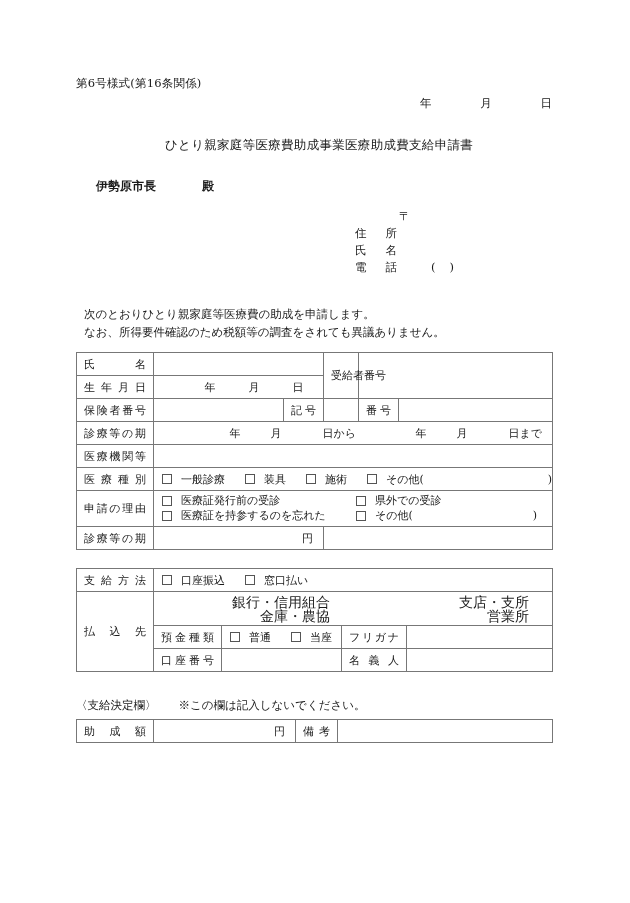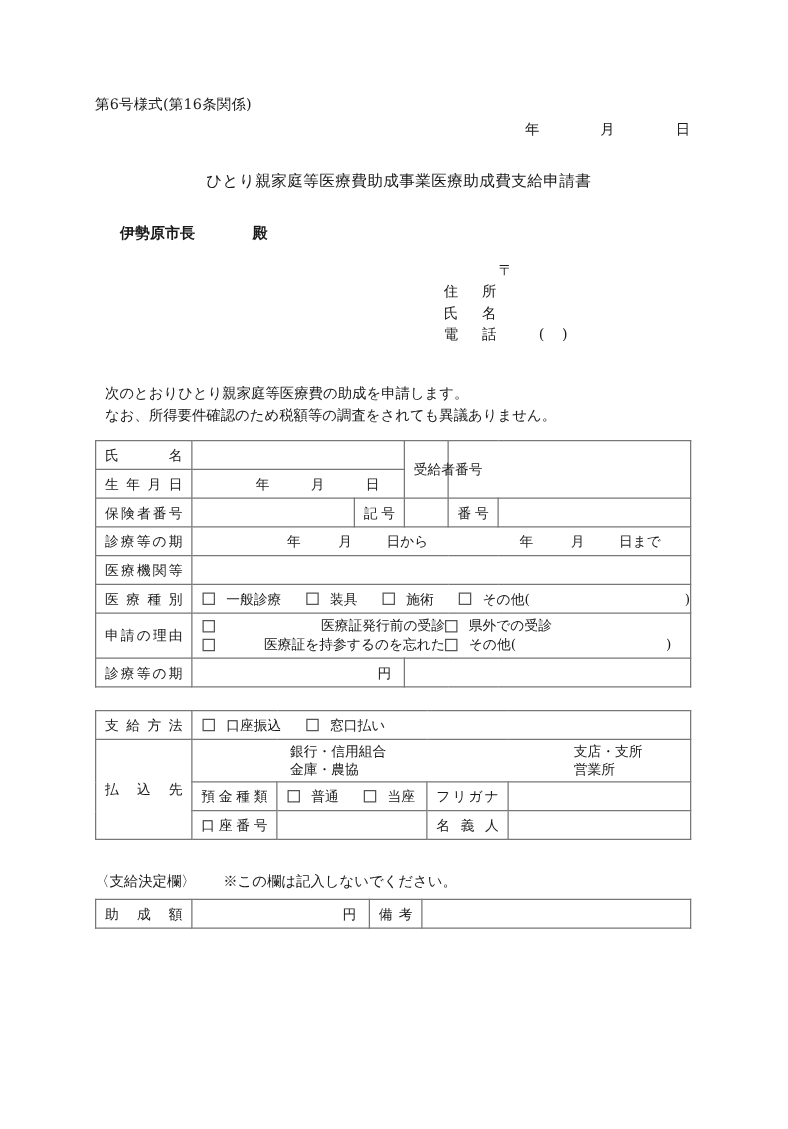"日から" .period-line .g3 { text-align: center -> right }
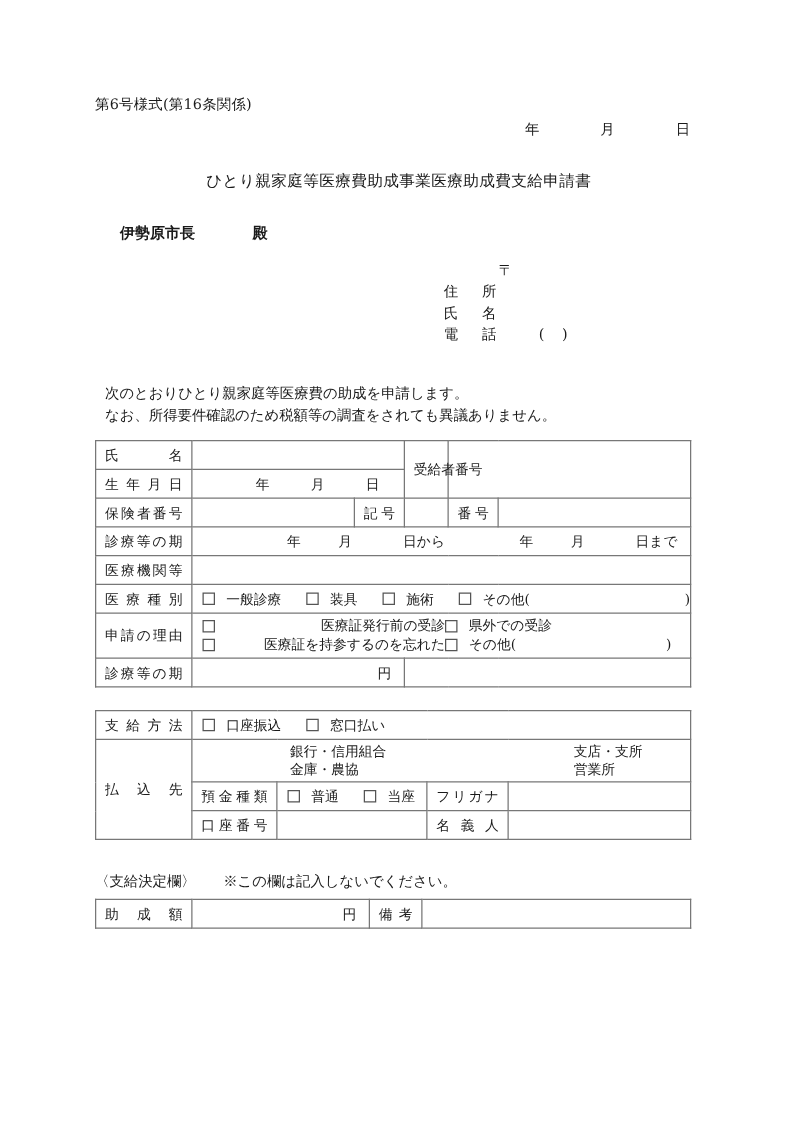"医療証発行前の受診" .reason-line { text-align: right -> none }
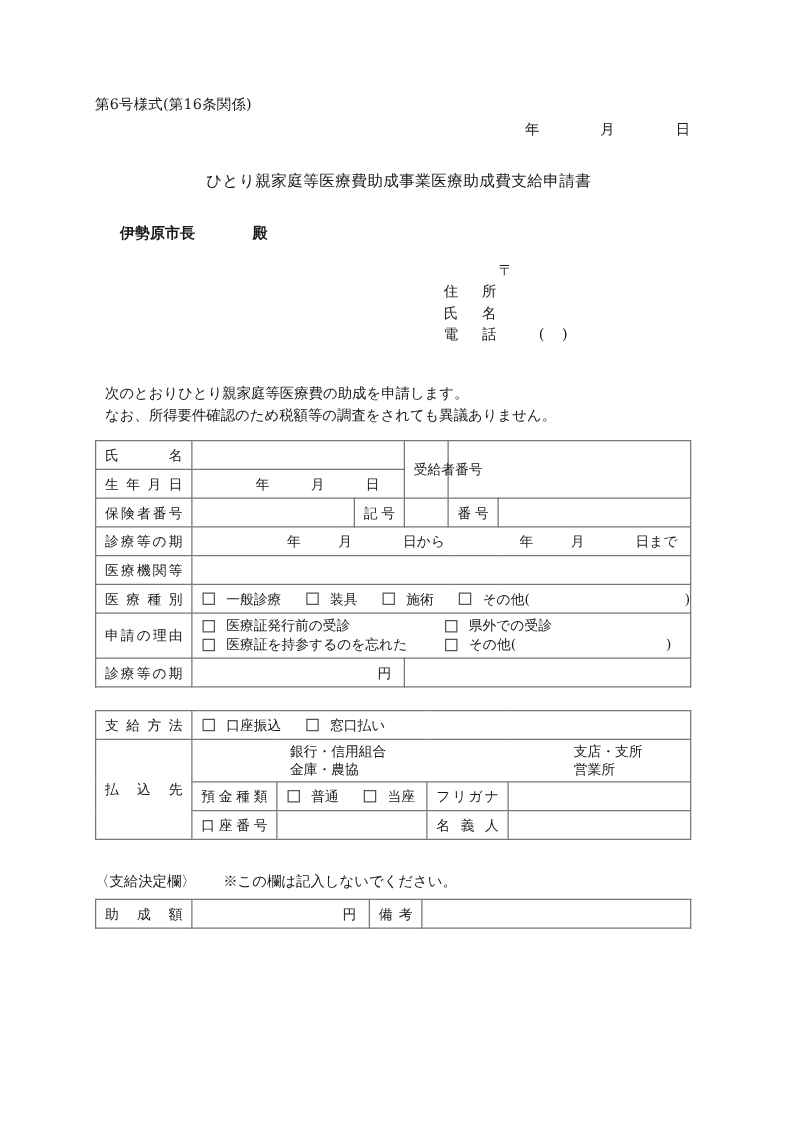"銀行・信用組合" .bank-head { font-size: 11px -> 14px; text-align: none -> right }
